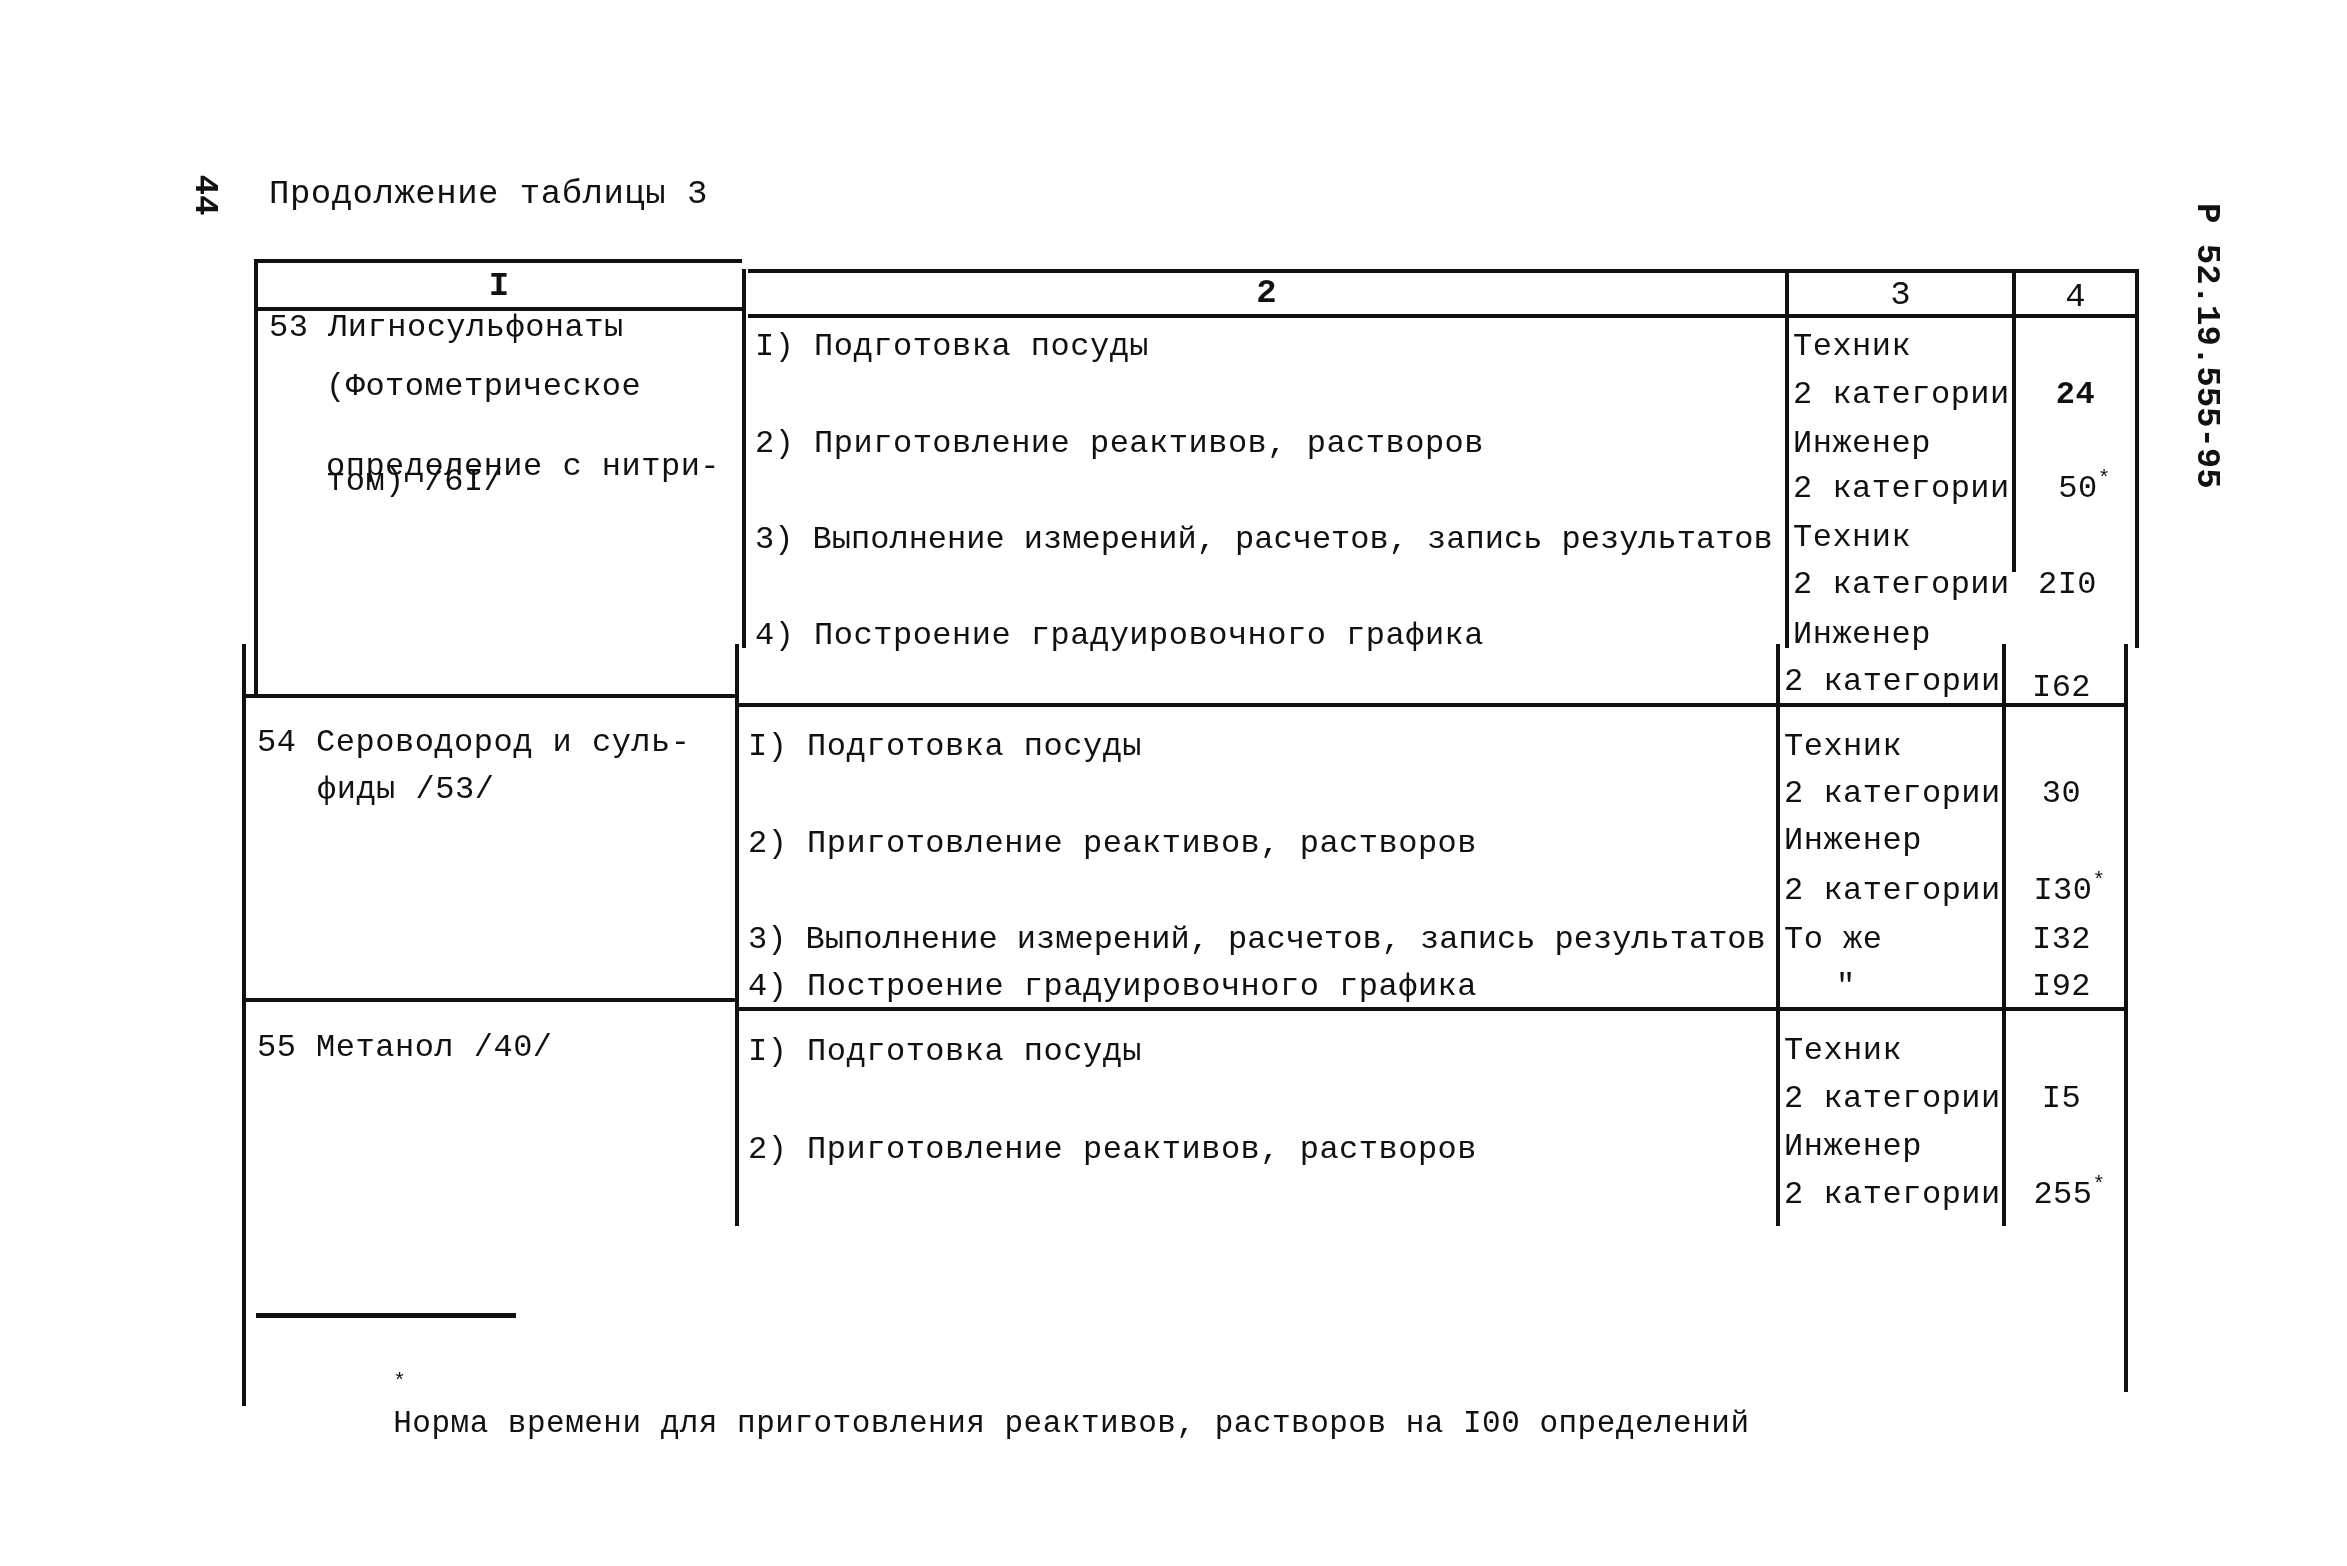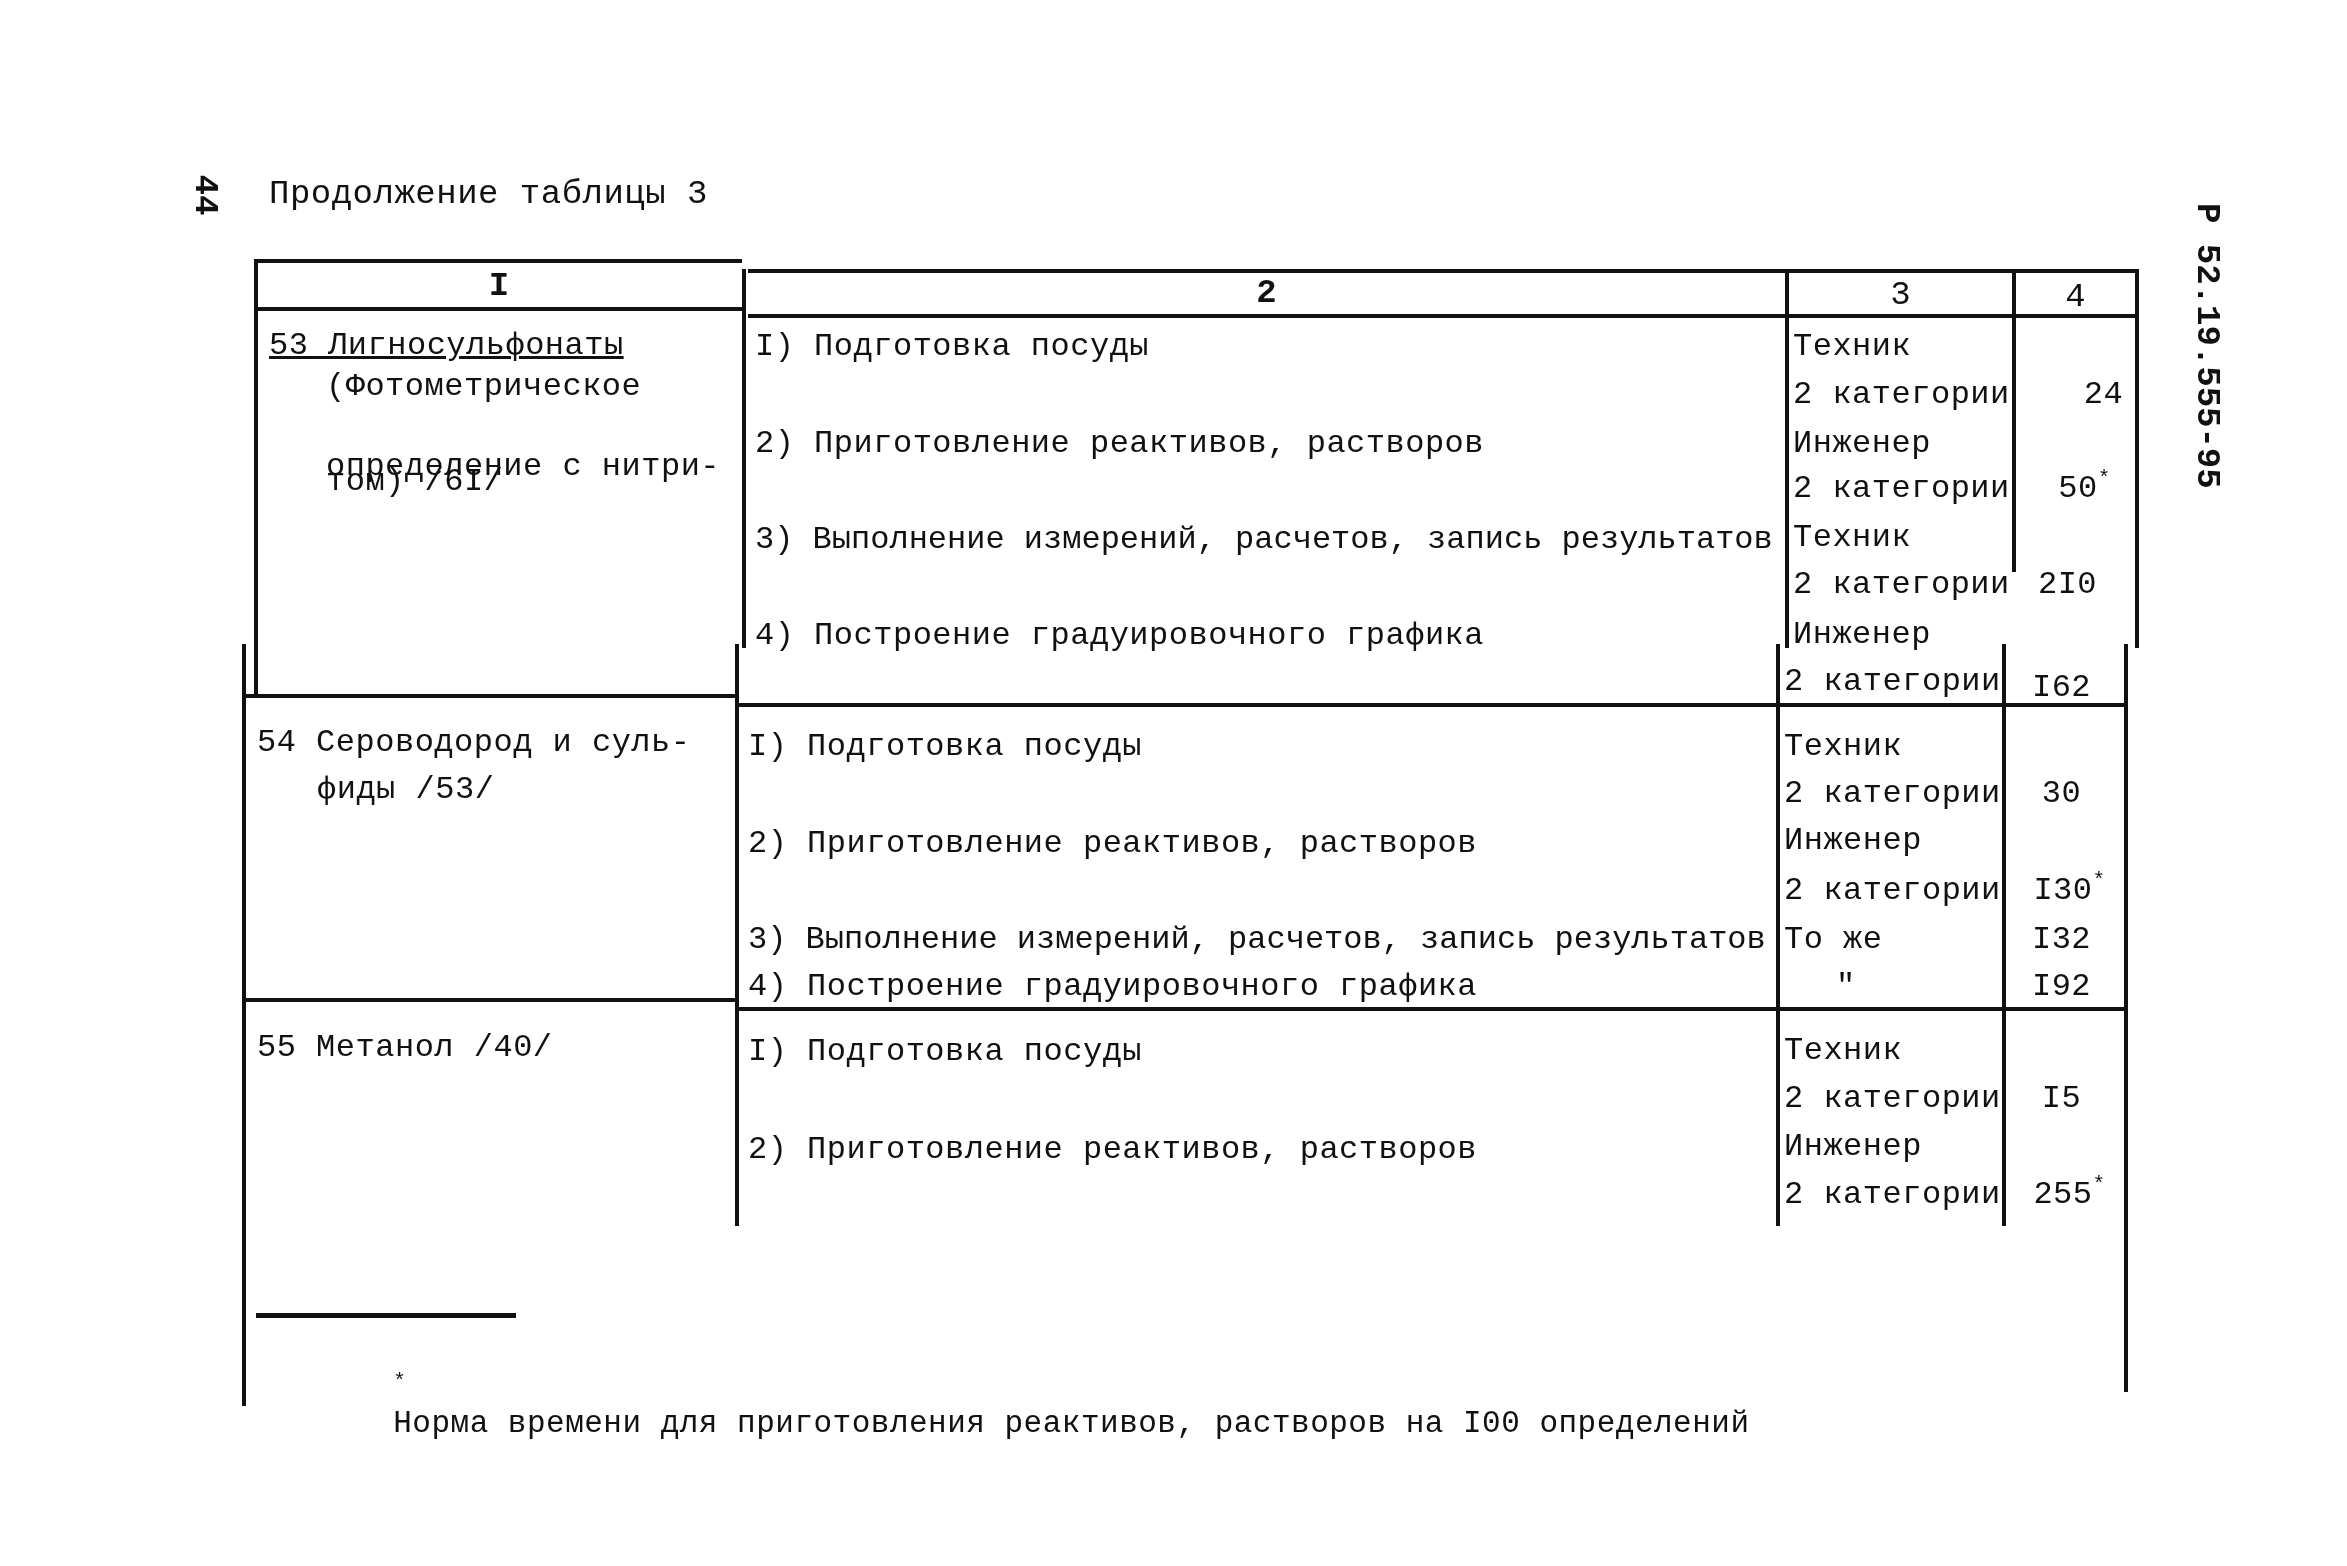"53 Лигносульфонаты" div.abs { text-decoration: underline -> none; top: 330px -> 312px }
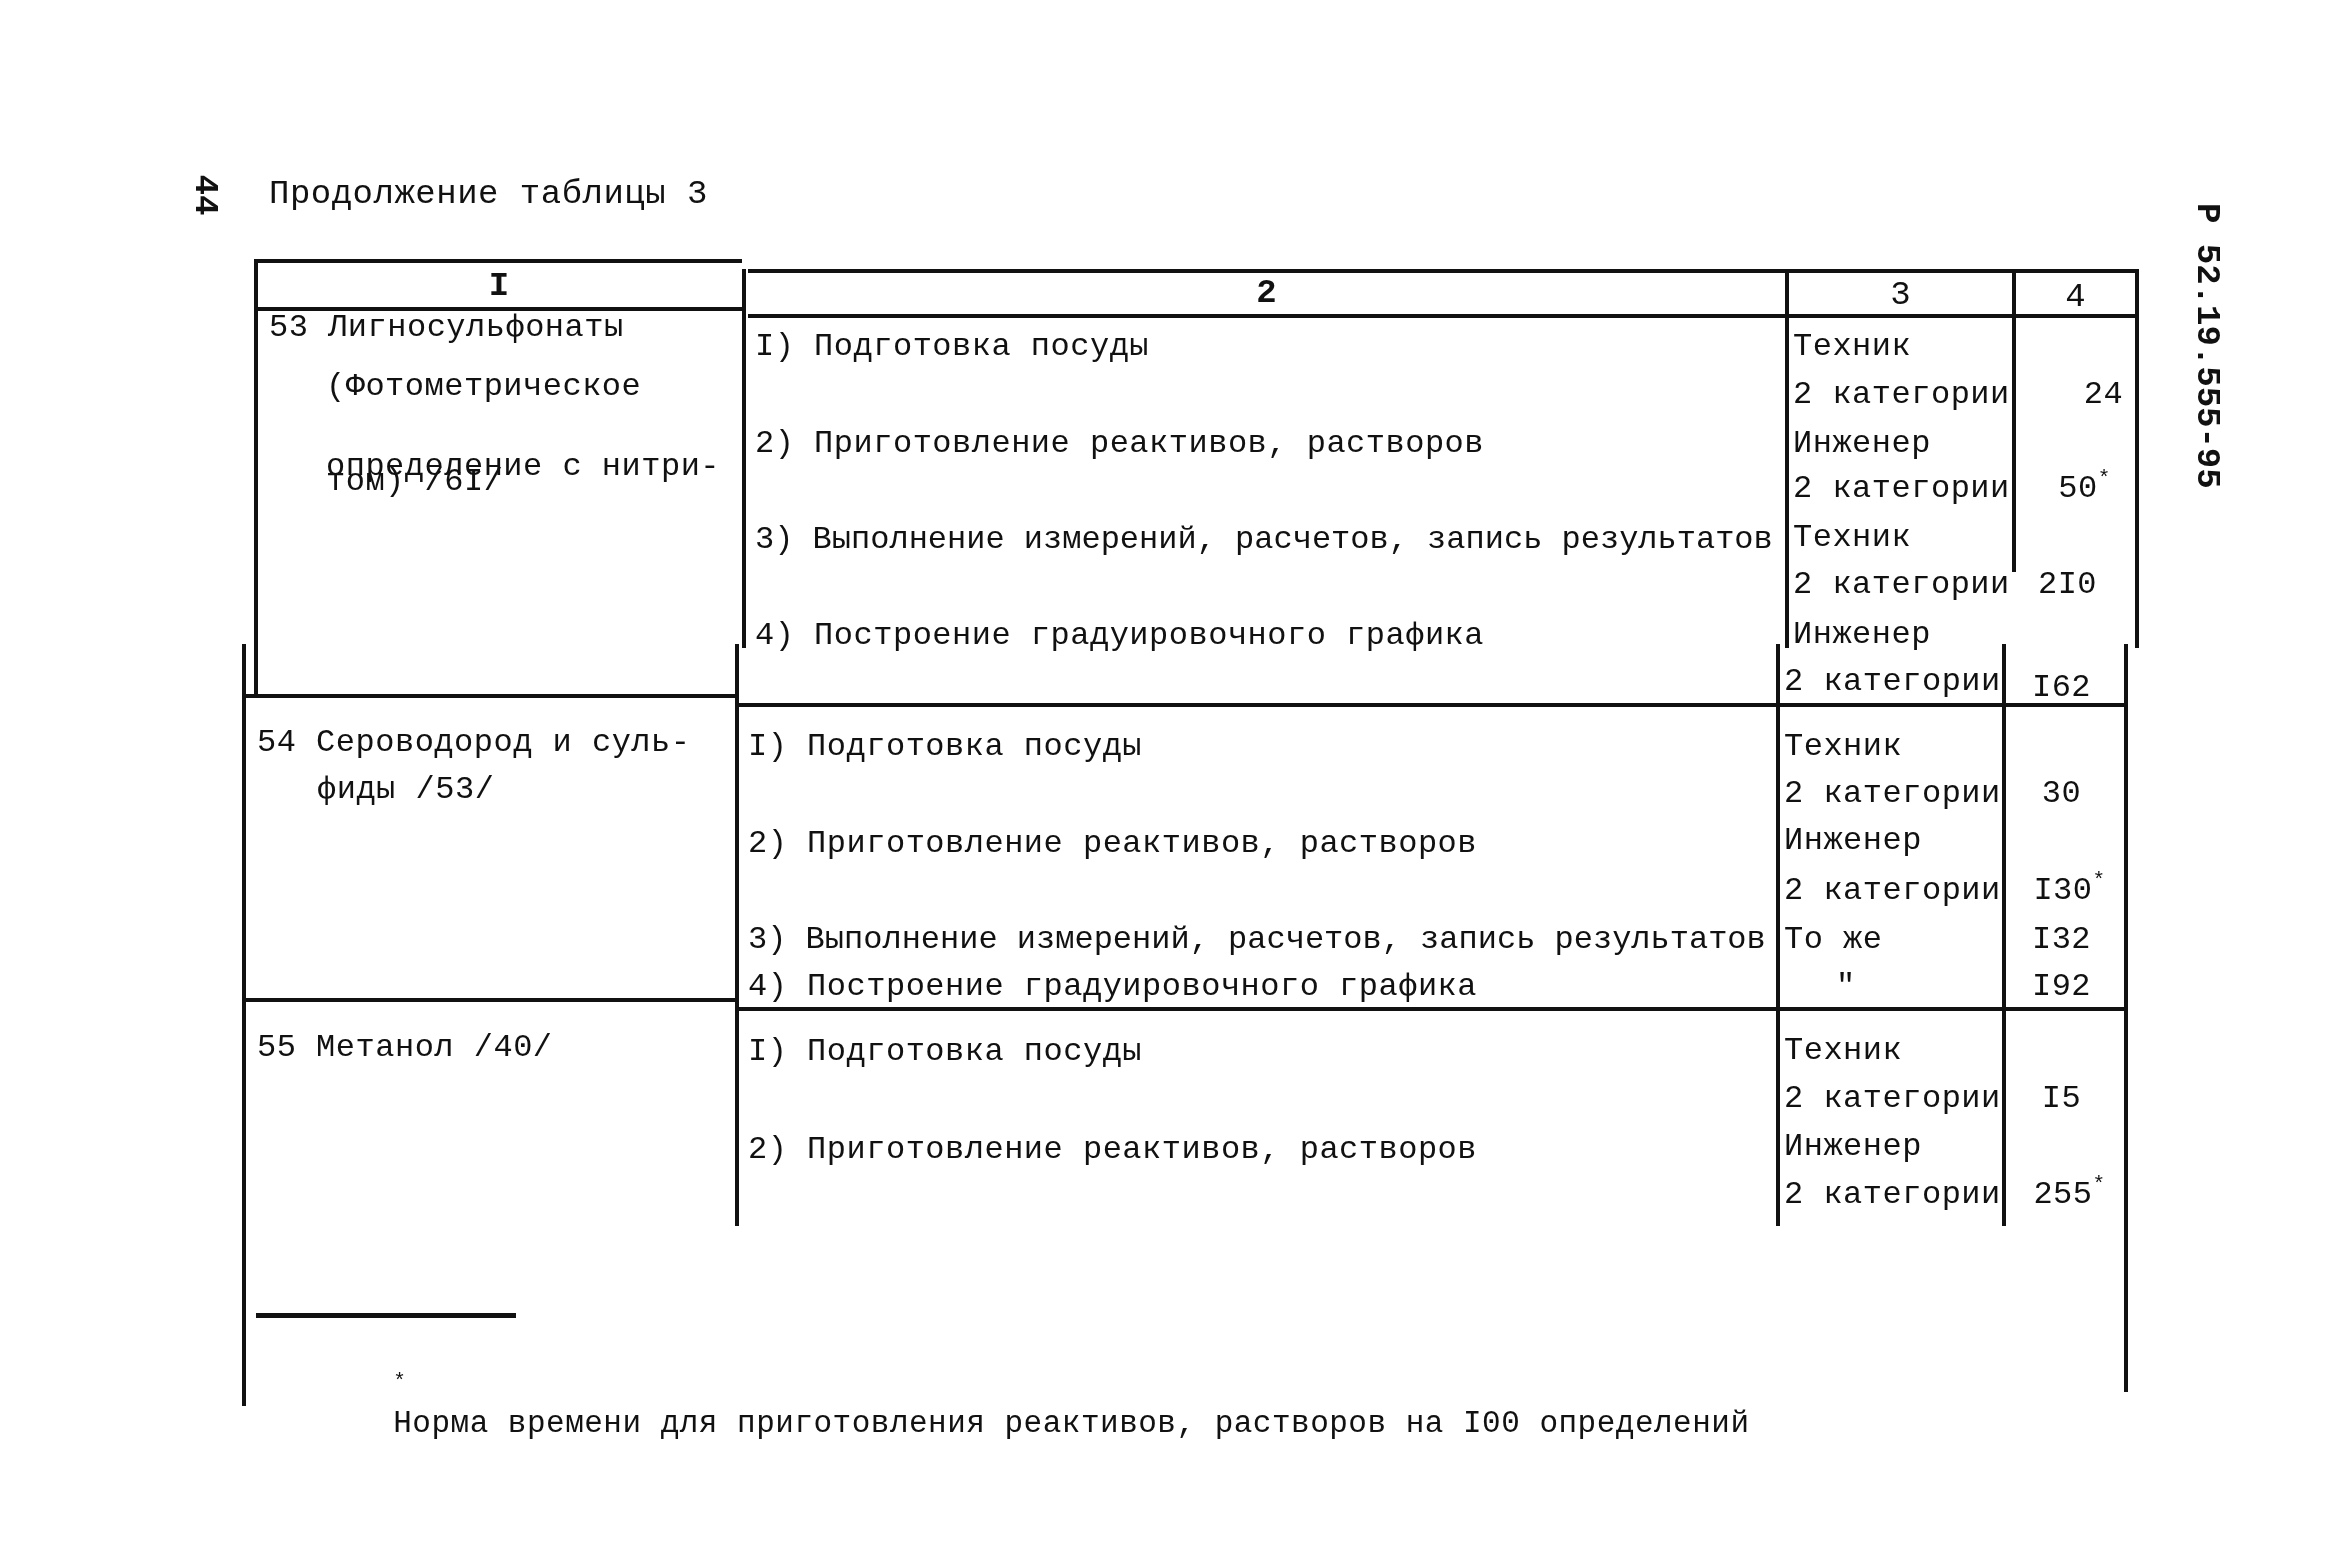"24" div.abs { font-weight: normal -> bold; margin-left: 28px -> none }
